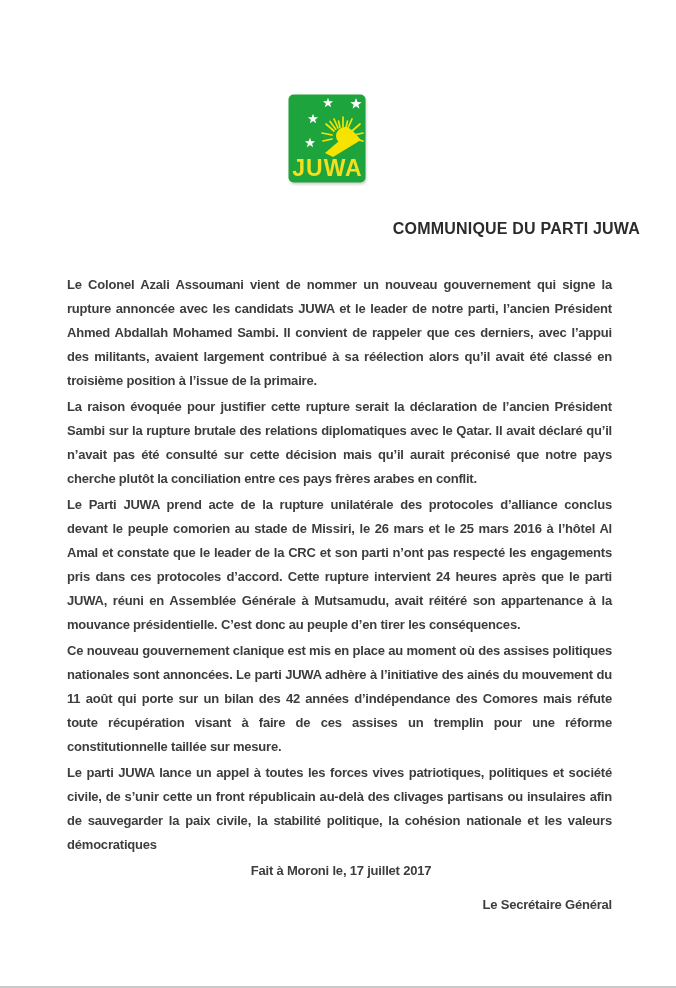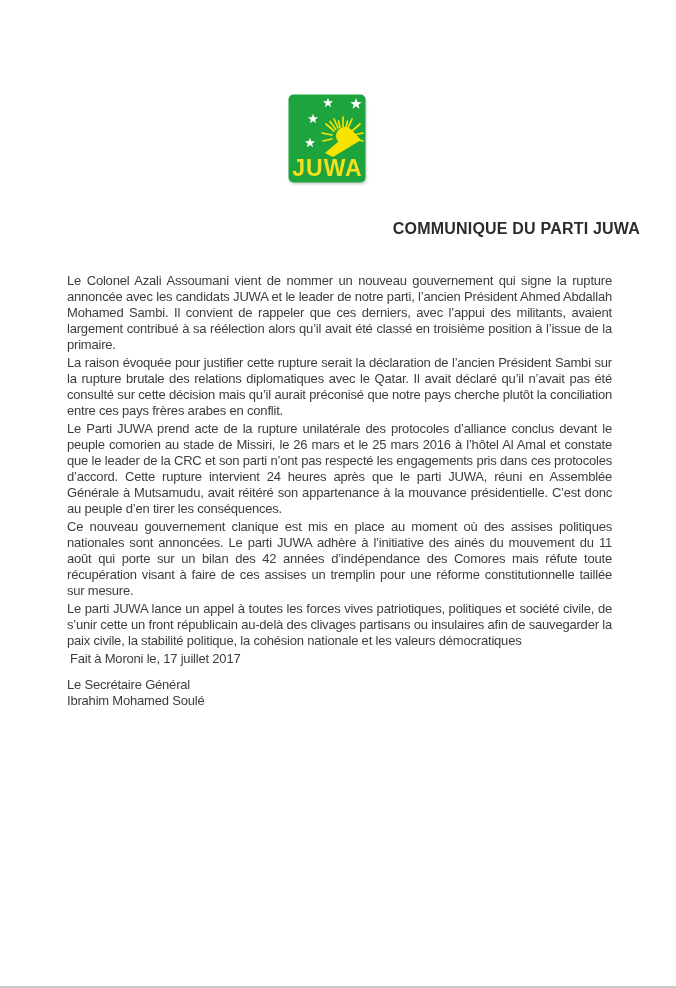"Le Colonel Azali Assoumani vient" .body { font-weight: none -> bold; line-height: 16px -> 24px }
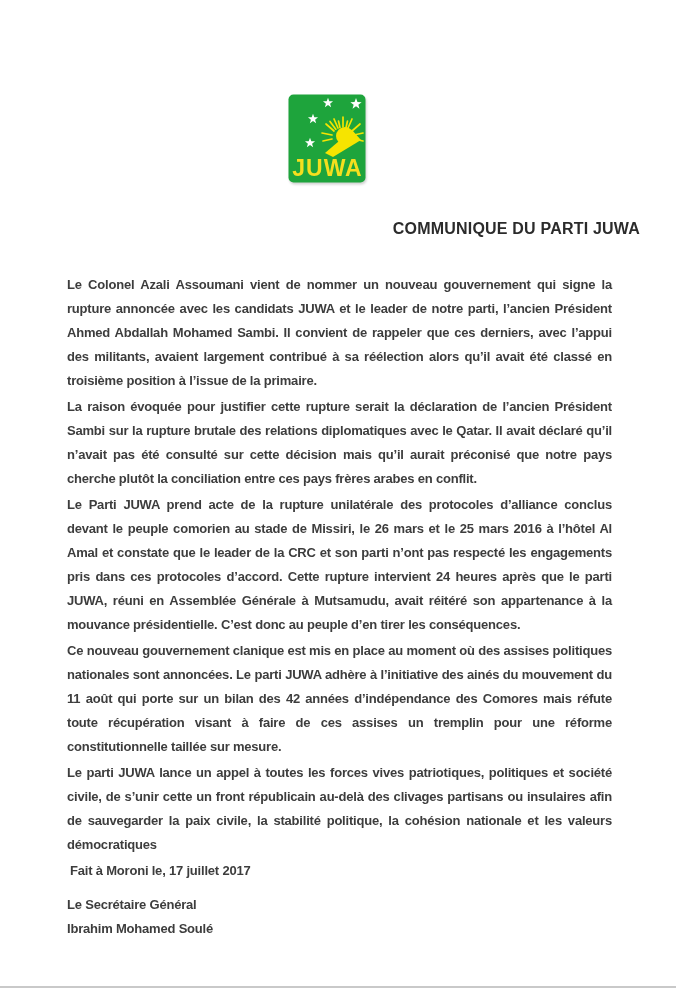"Fait à Moroni le, 17" .body p.dateline { text-align: left -> center }
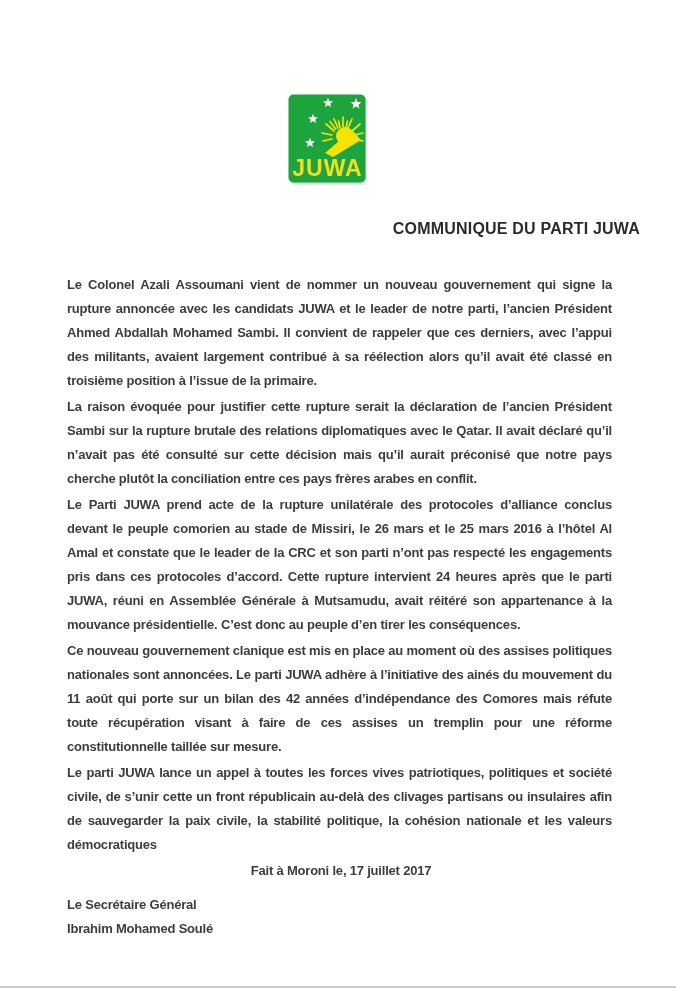"Le Secrétaire Général" .body p.sig-role { text-align: left -> right }
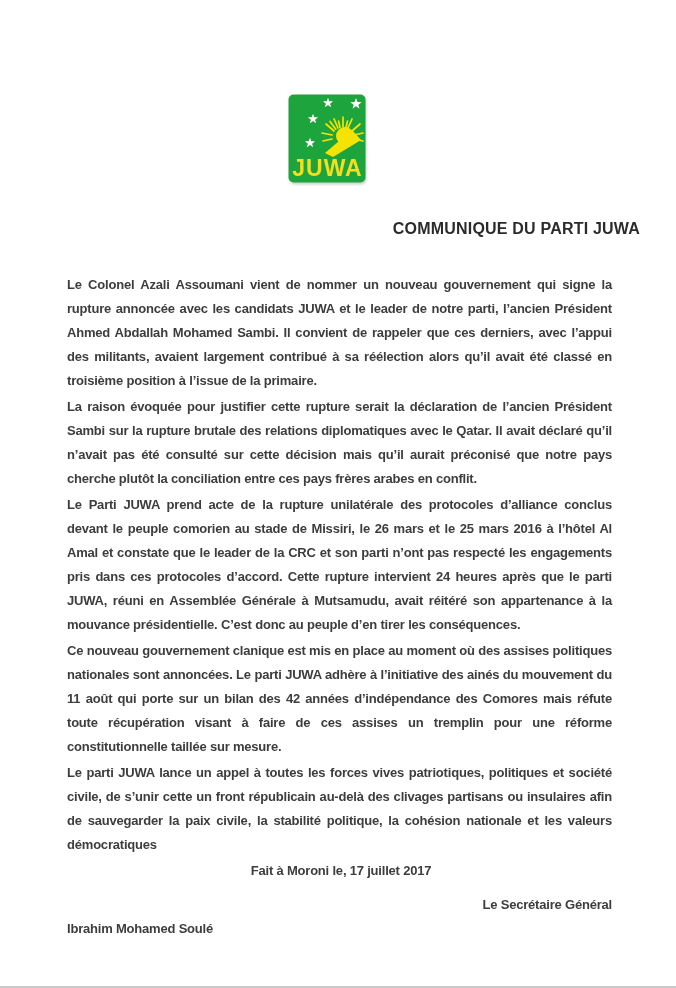"Ibrahim Mohamed Soulé" p.sig-name { html: <p>Ibrahim Mohamed Soulé</p> -> none }
